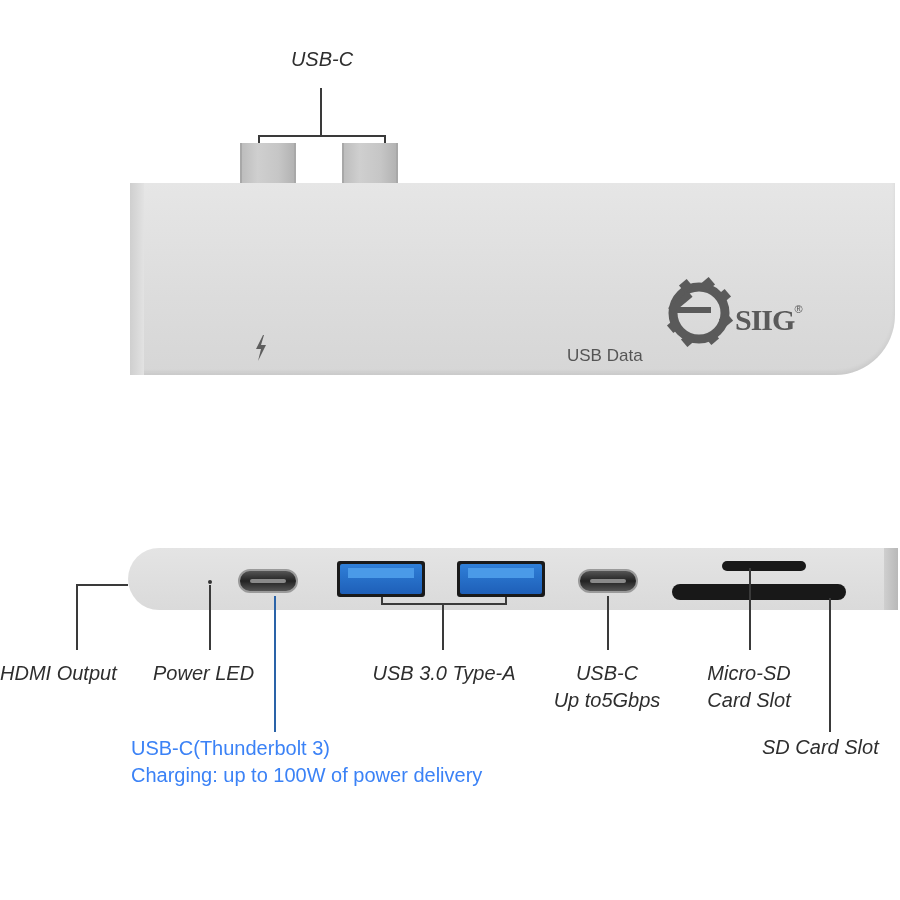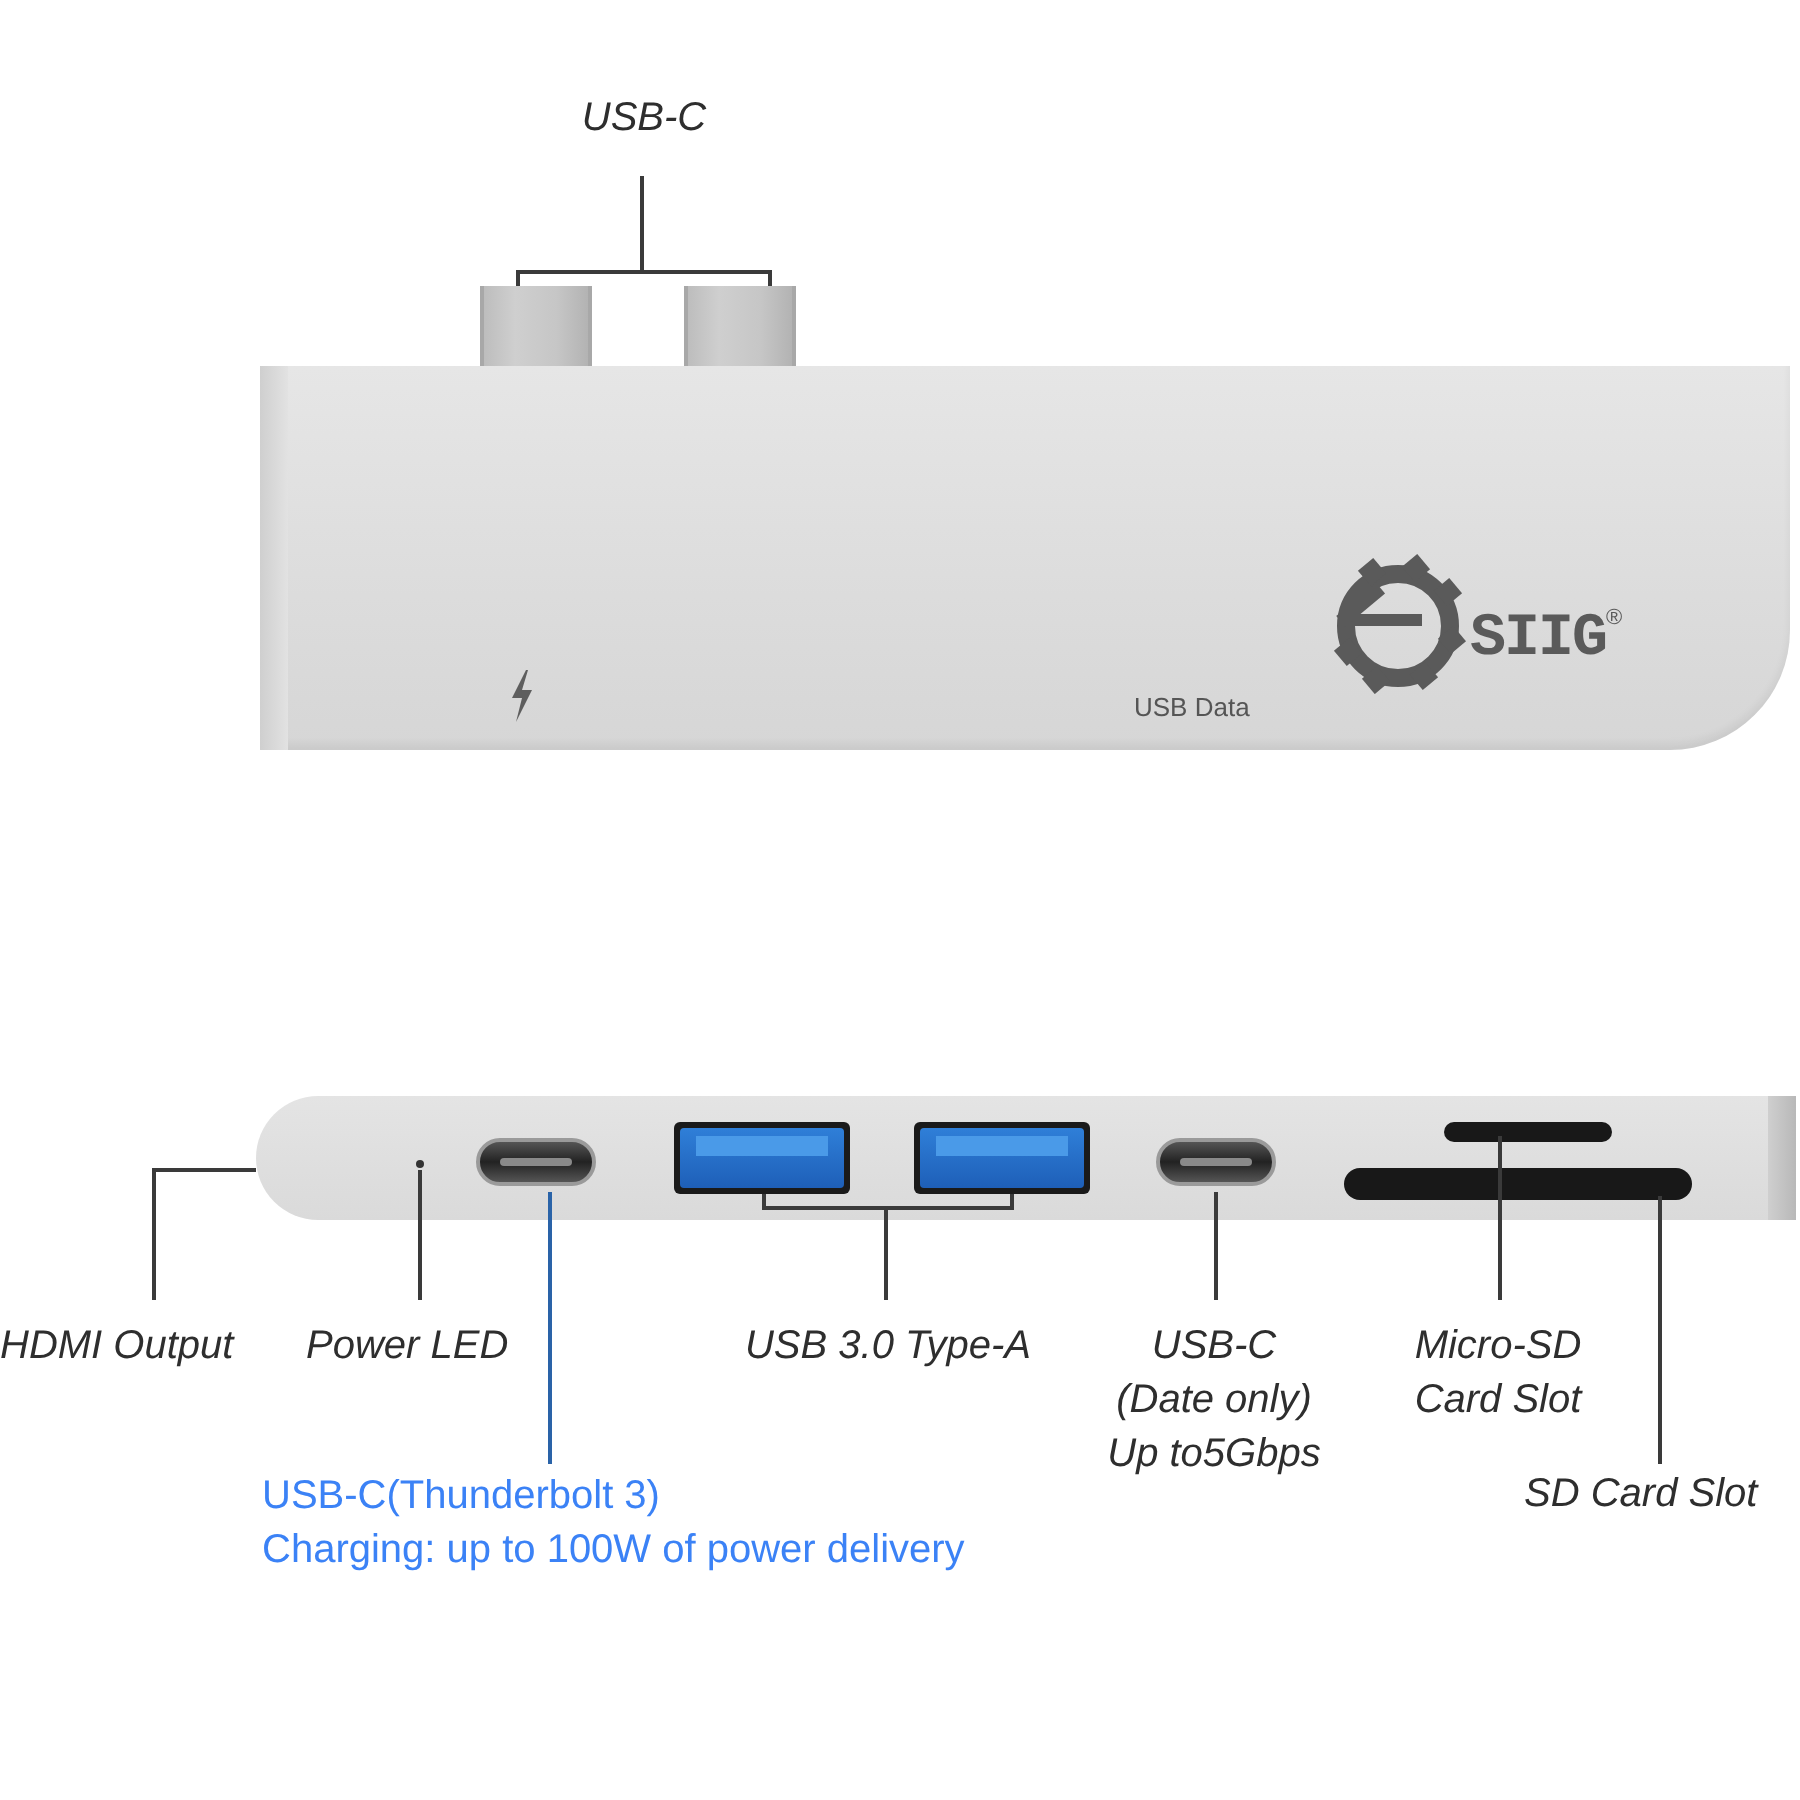"SIIG" .logo-text { font-family: Liberation Mono, monospace -> Liberation Serif, serif }
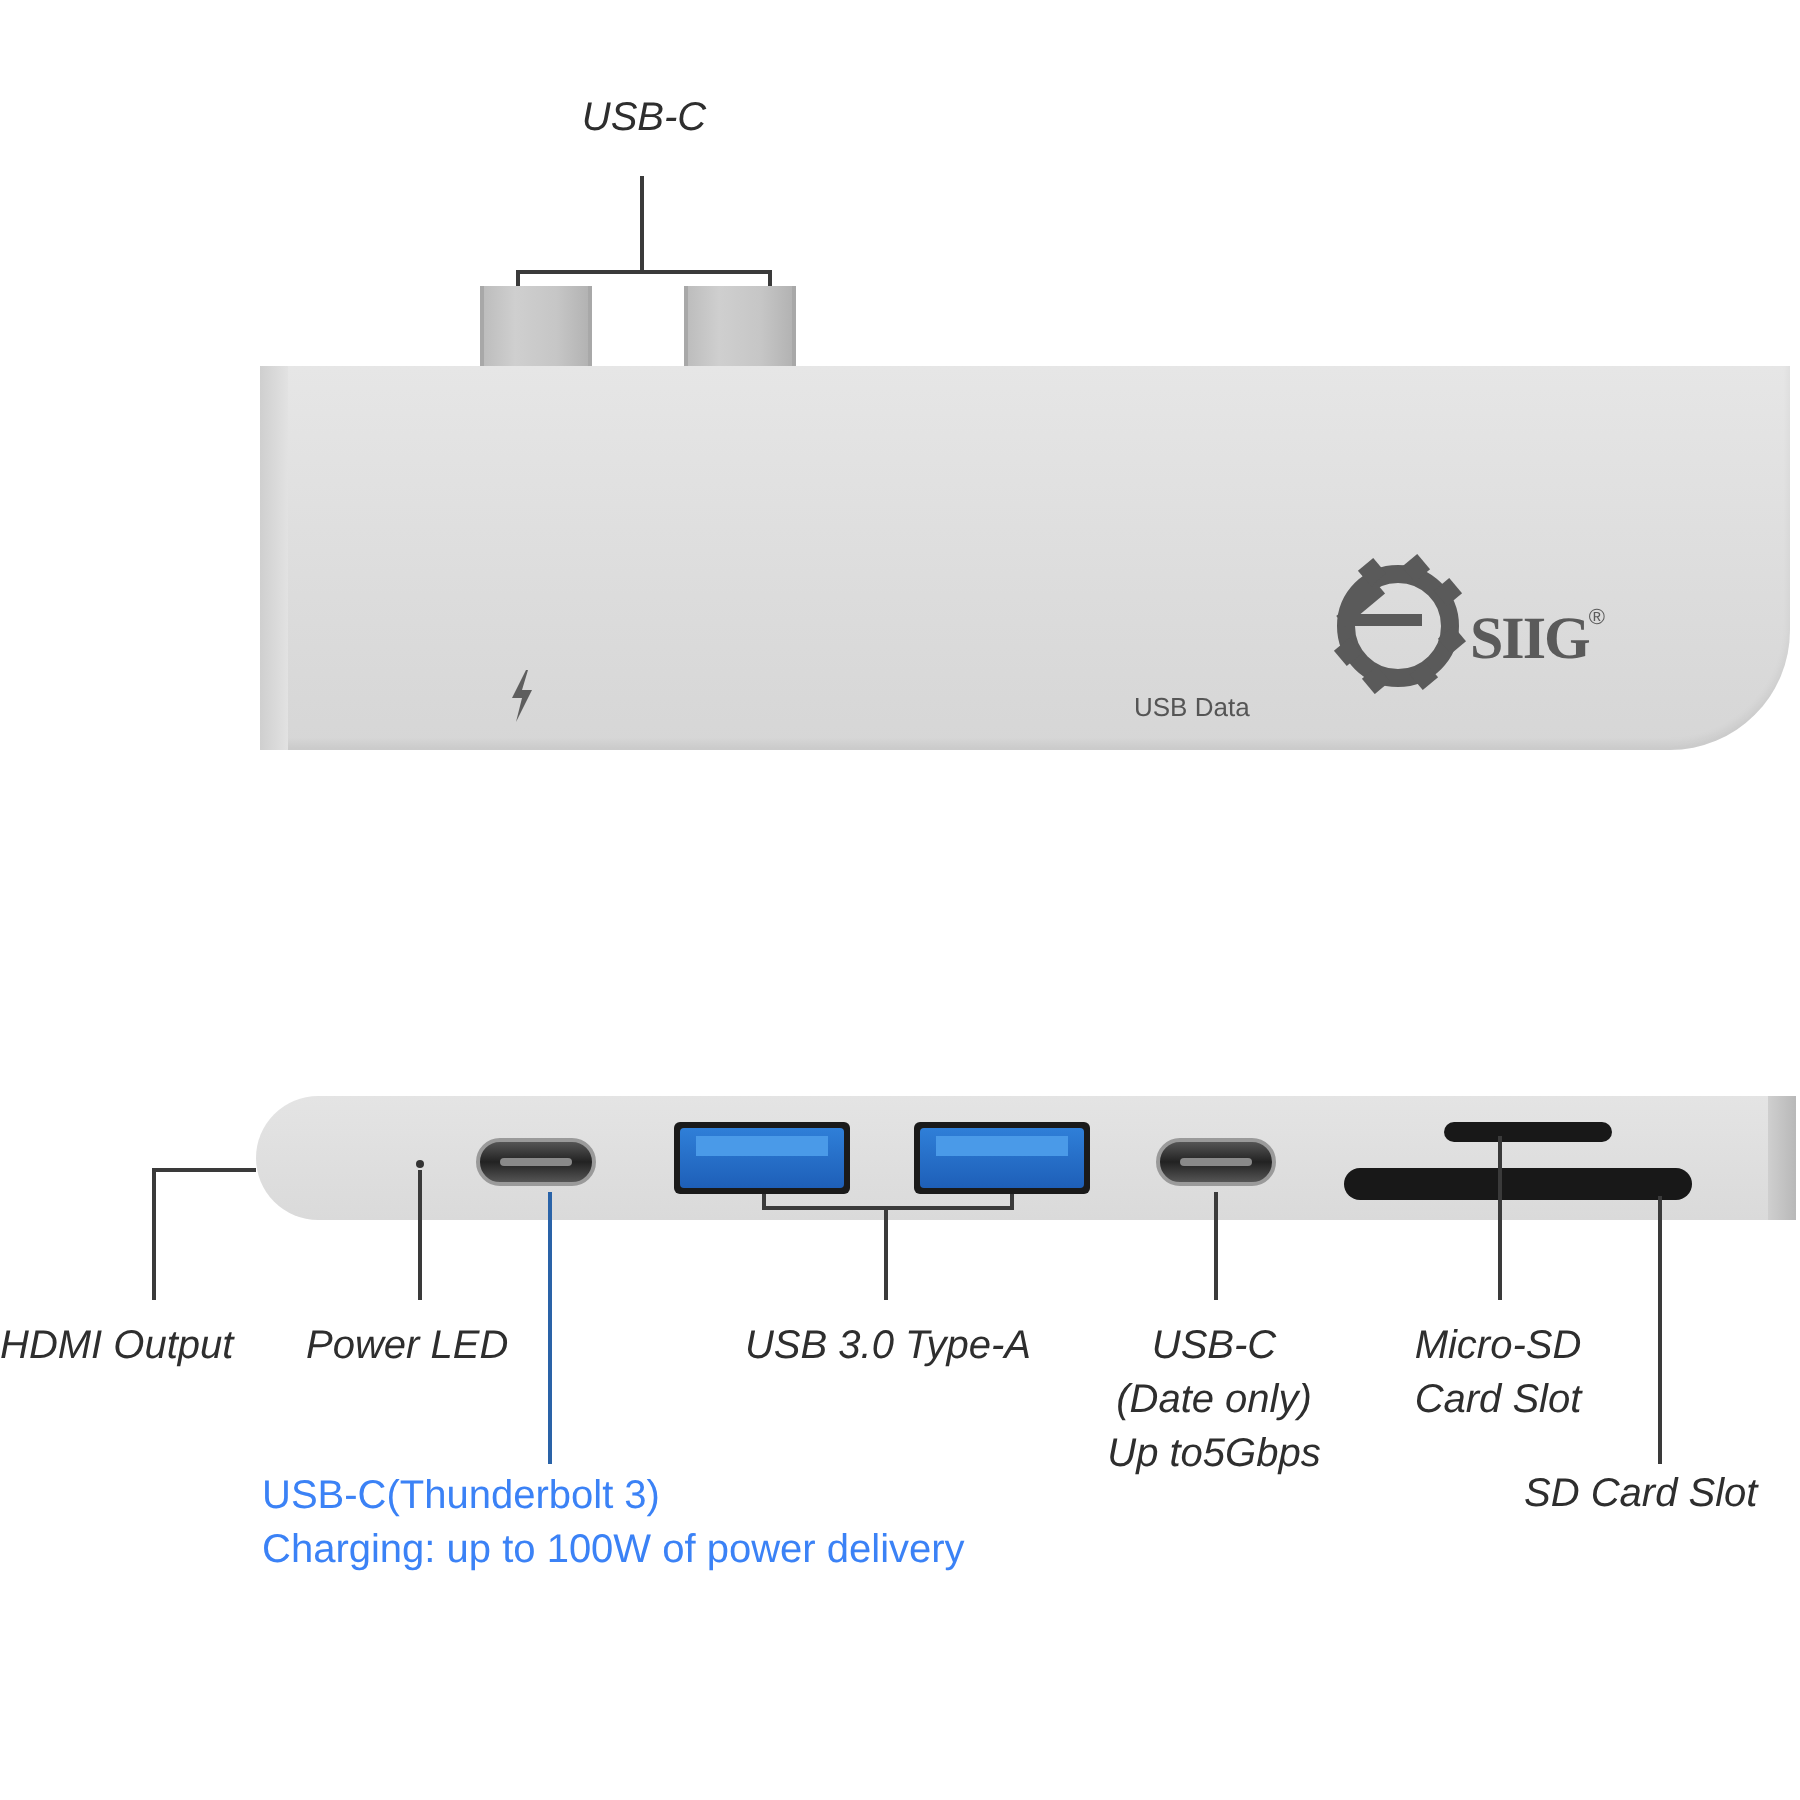"USB Data" .usb-data { font-size: 13px -> 17px }
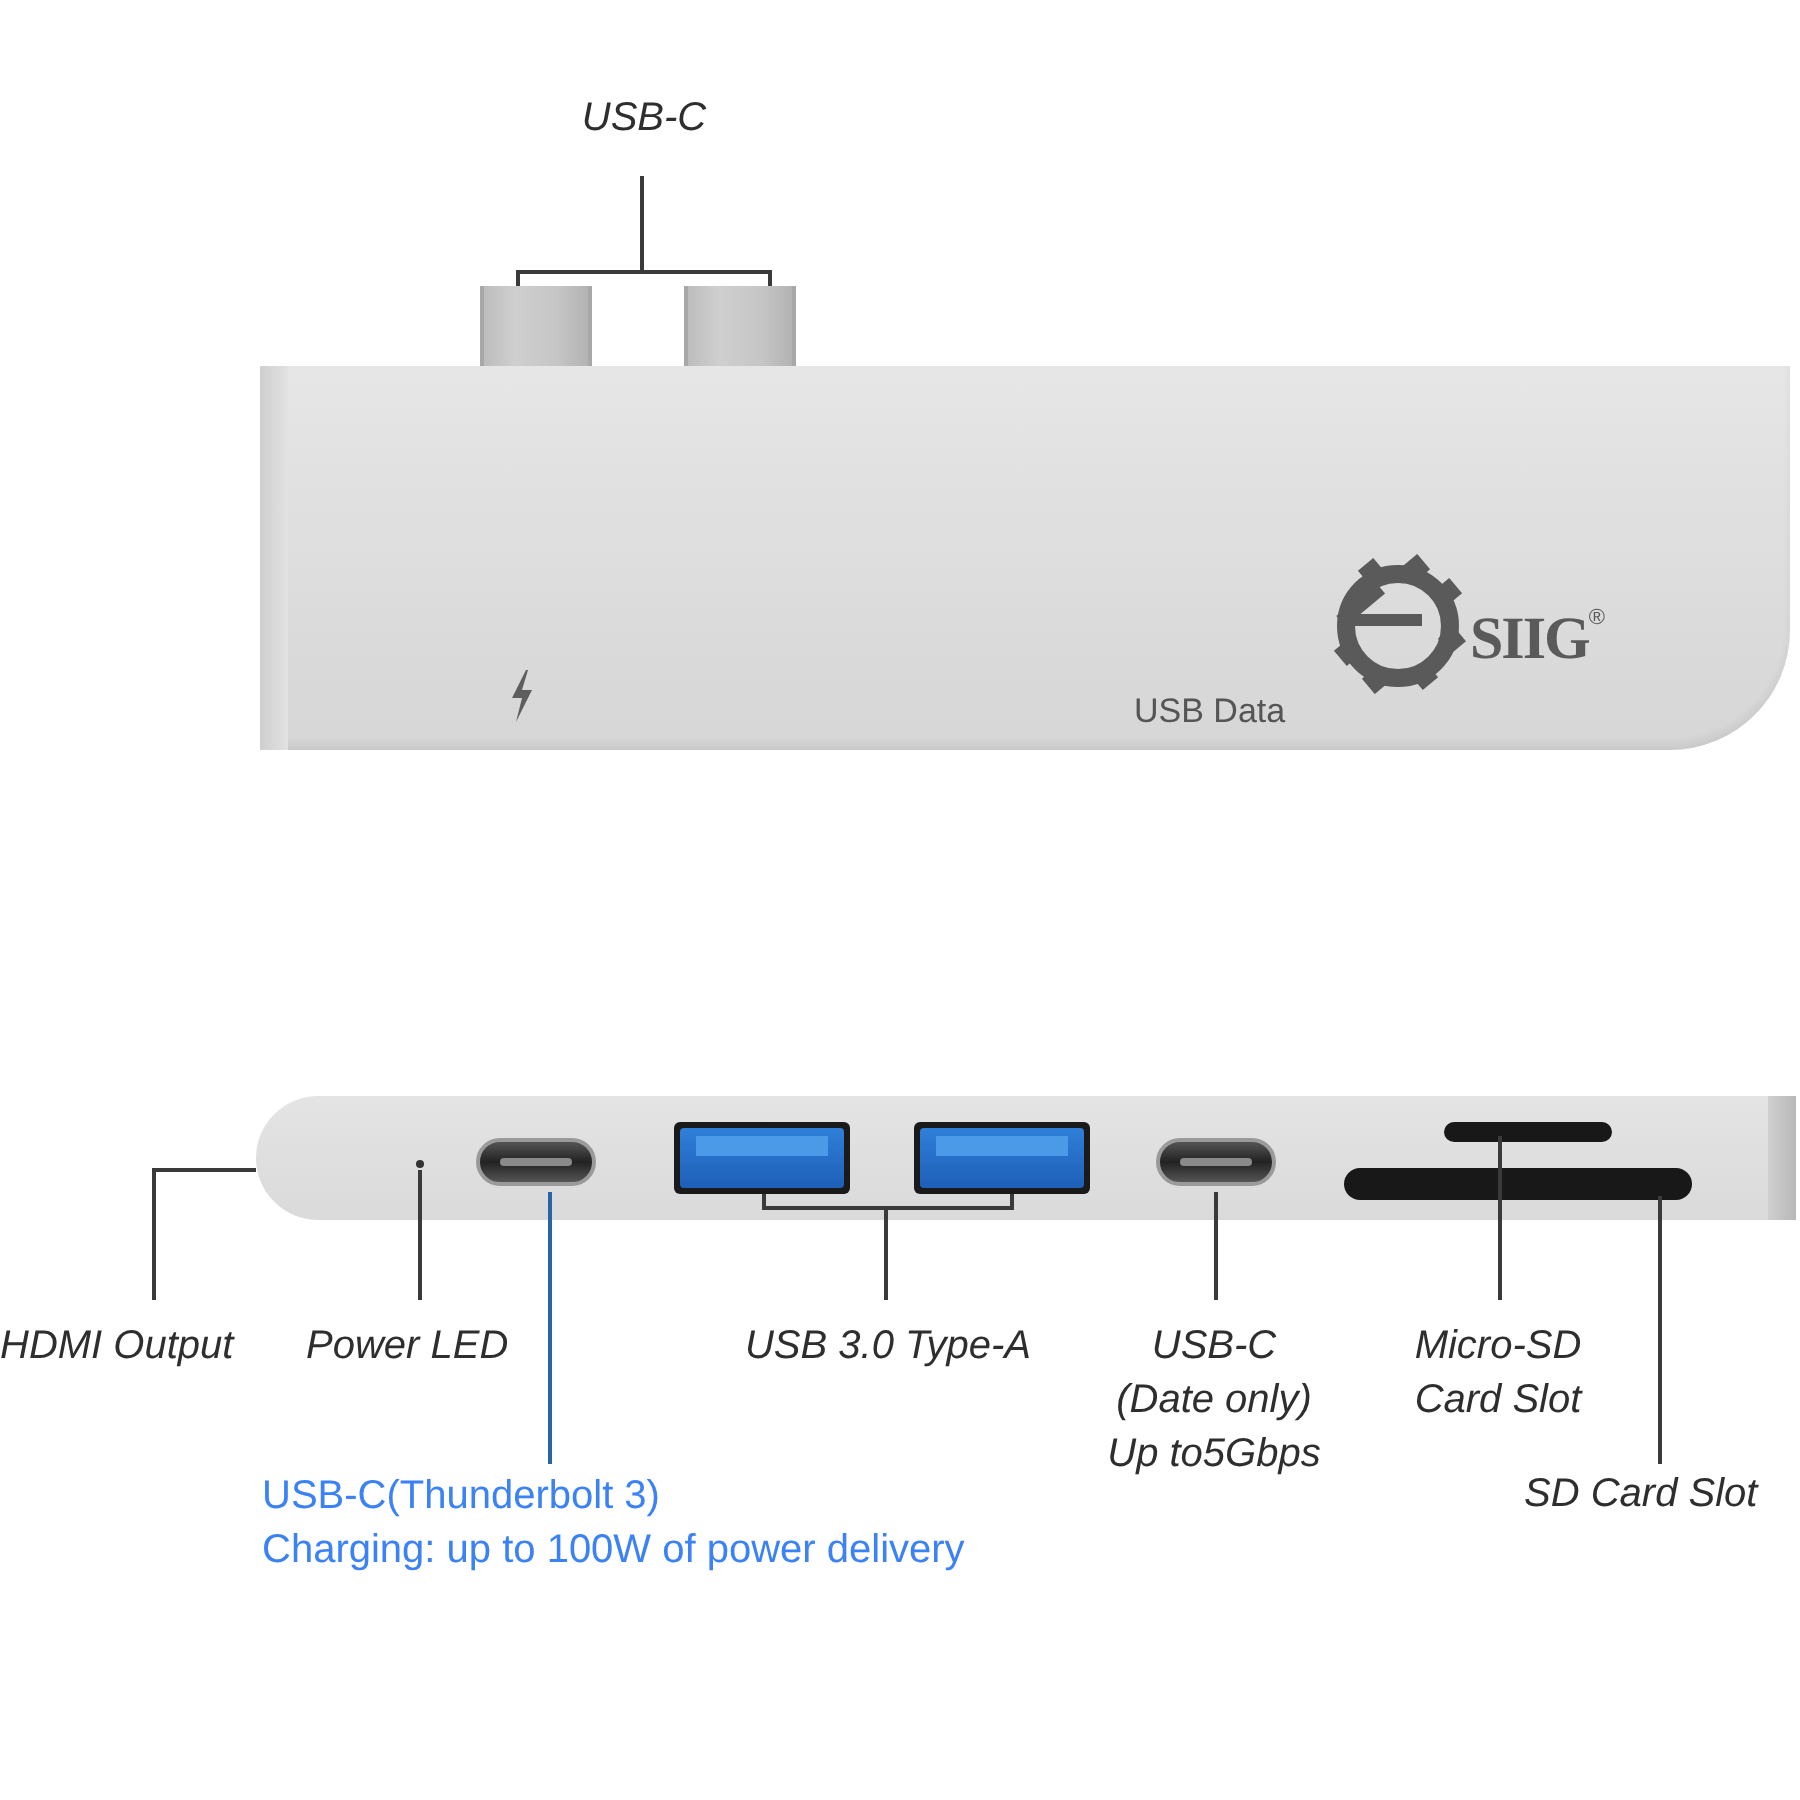"(Date only)" div { html: <div>(Date only)</div> -> none }
